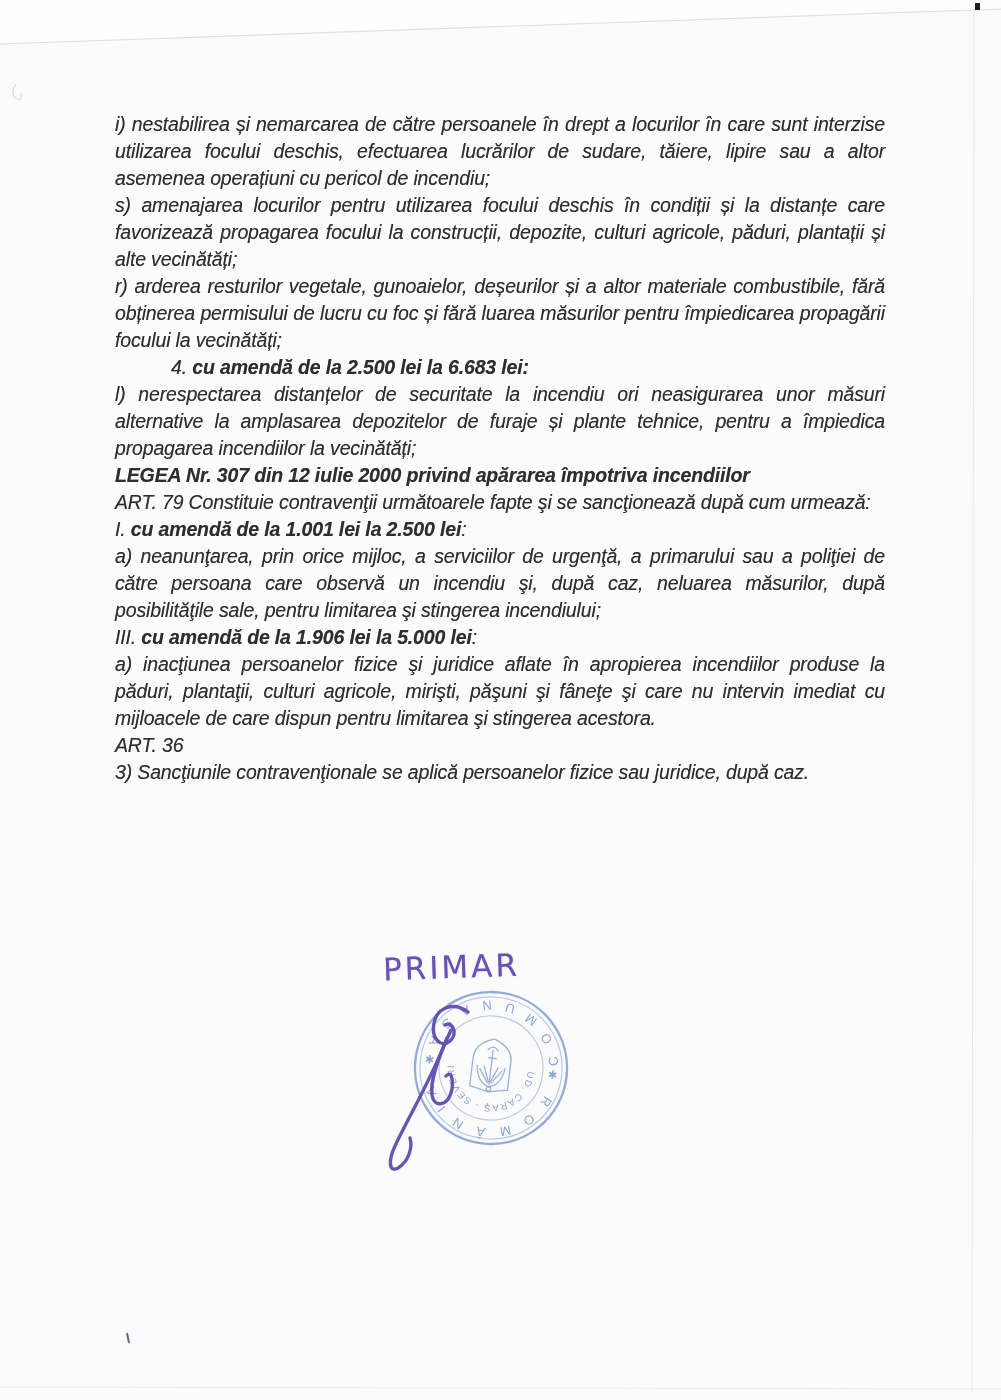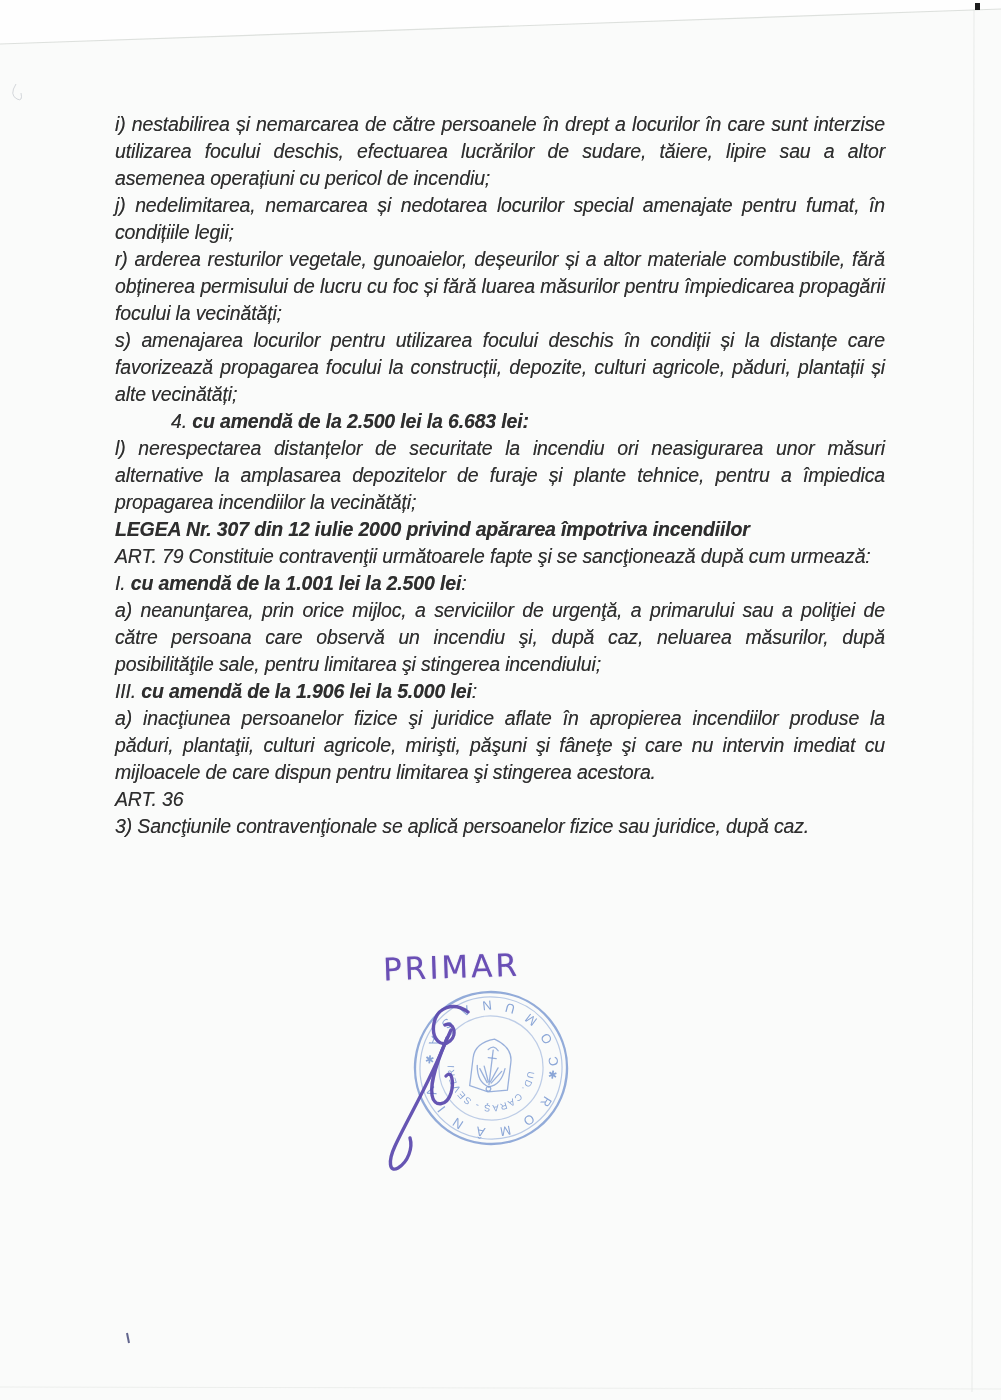"j) nedelimitarea, nemarcarea și" p.para { html: <p><span>j) nedelimitarea, nemarcarea și nedotarea locurilor special amenajate pentru fumat, în condițiile legii;</span></p> -> none }
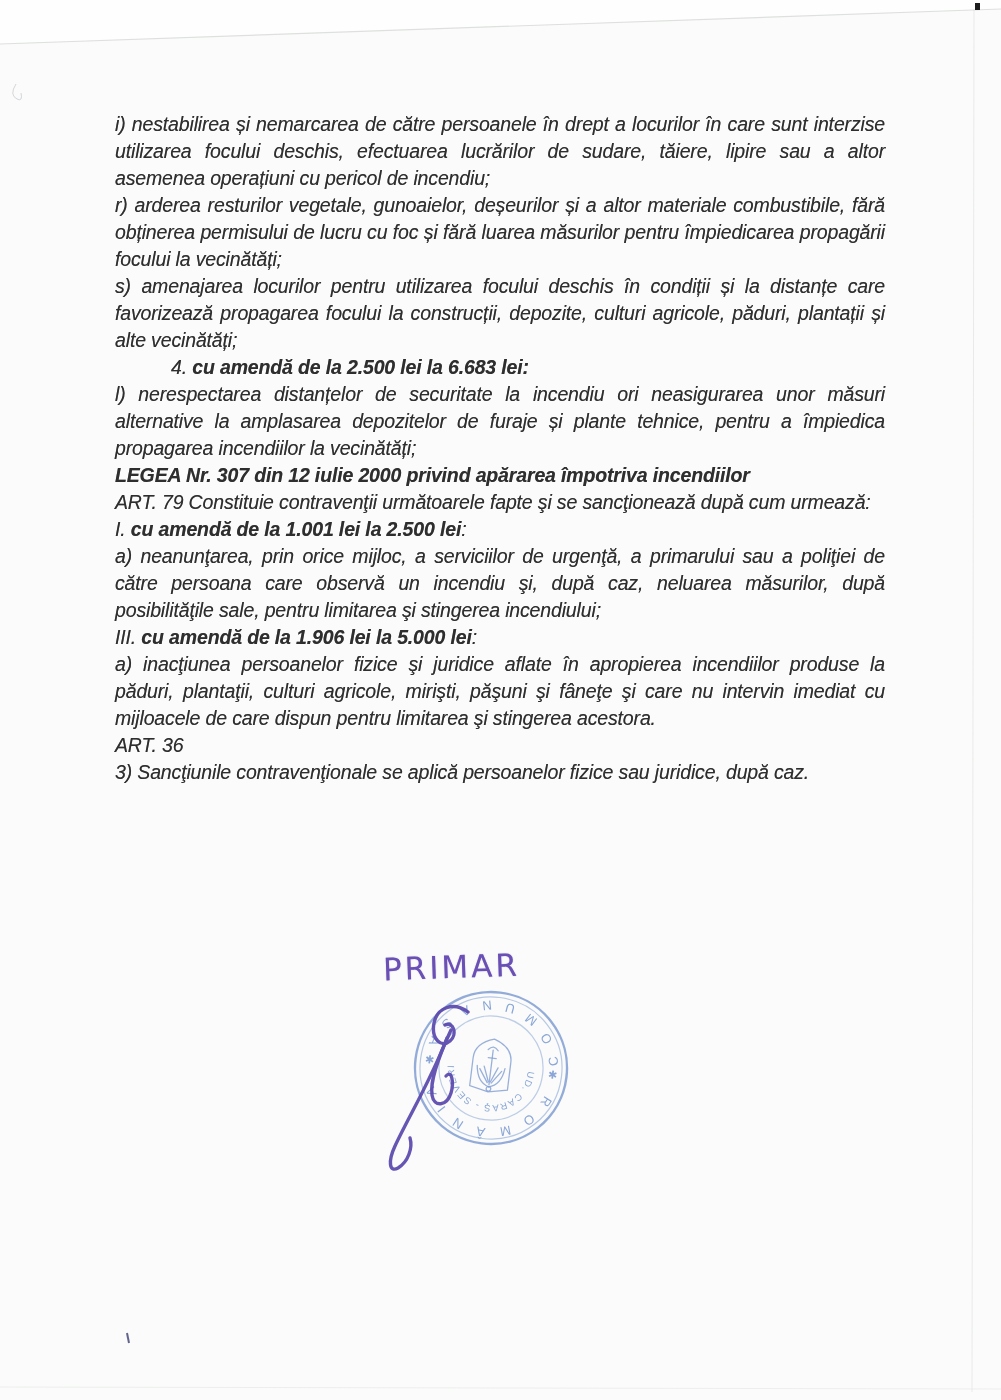"r) arderea resturilor vegetale," p.para { order: before "s) amenajarea locurilor pentru" -> after "s) amenajarea locurilor pentru" }
